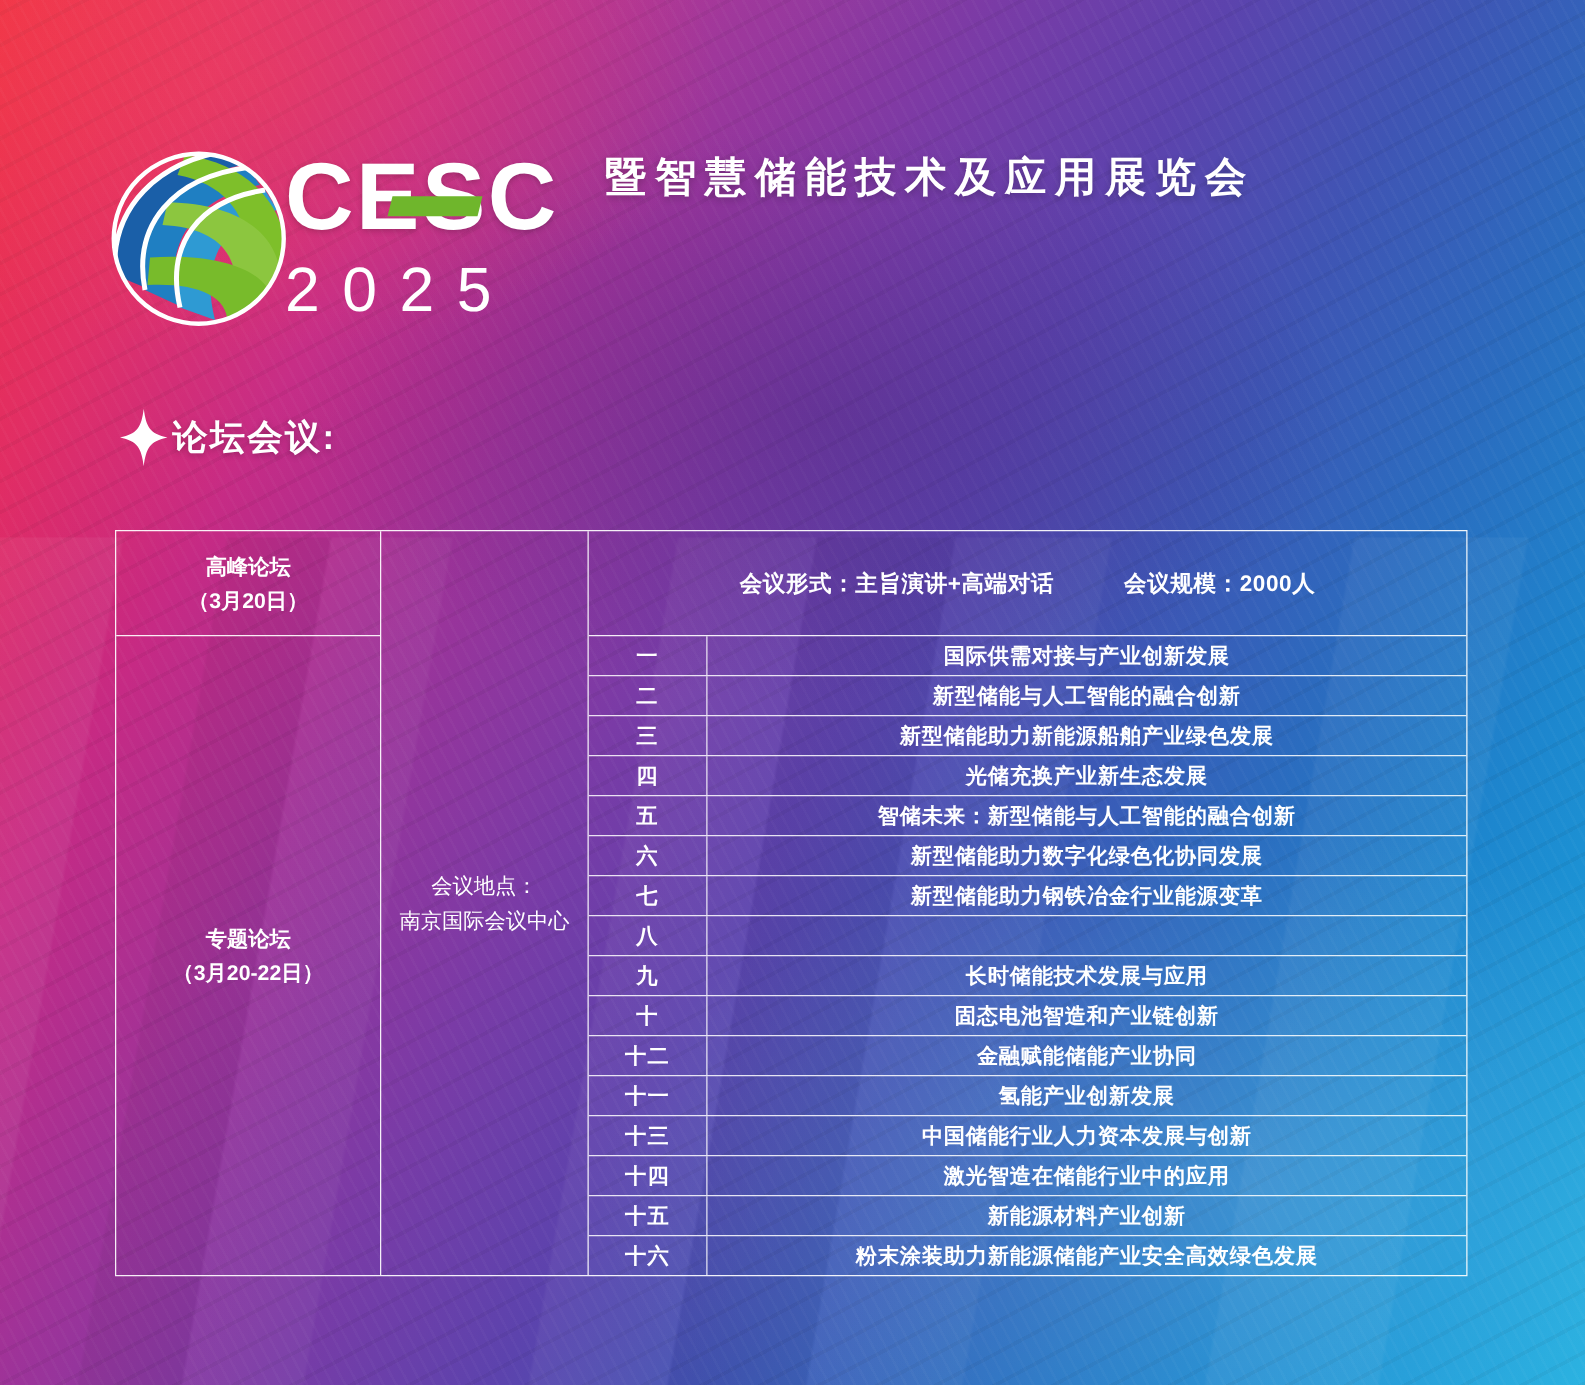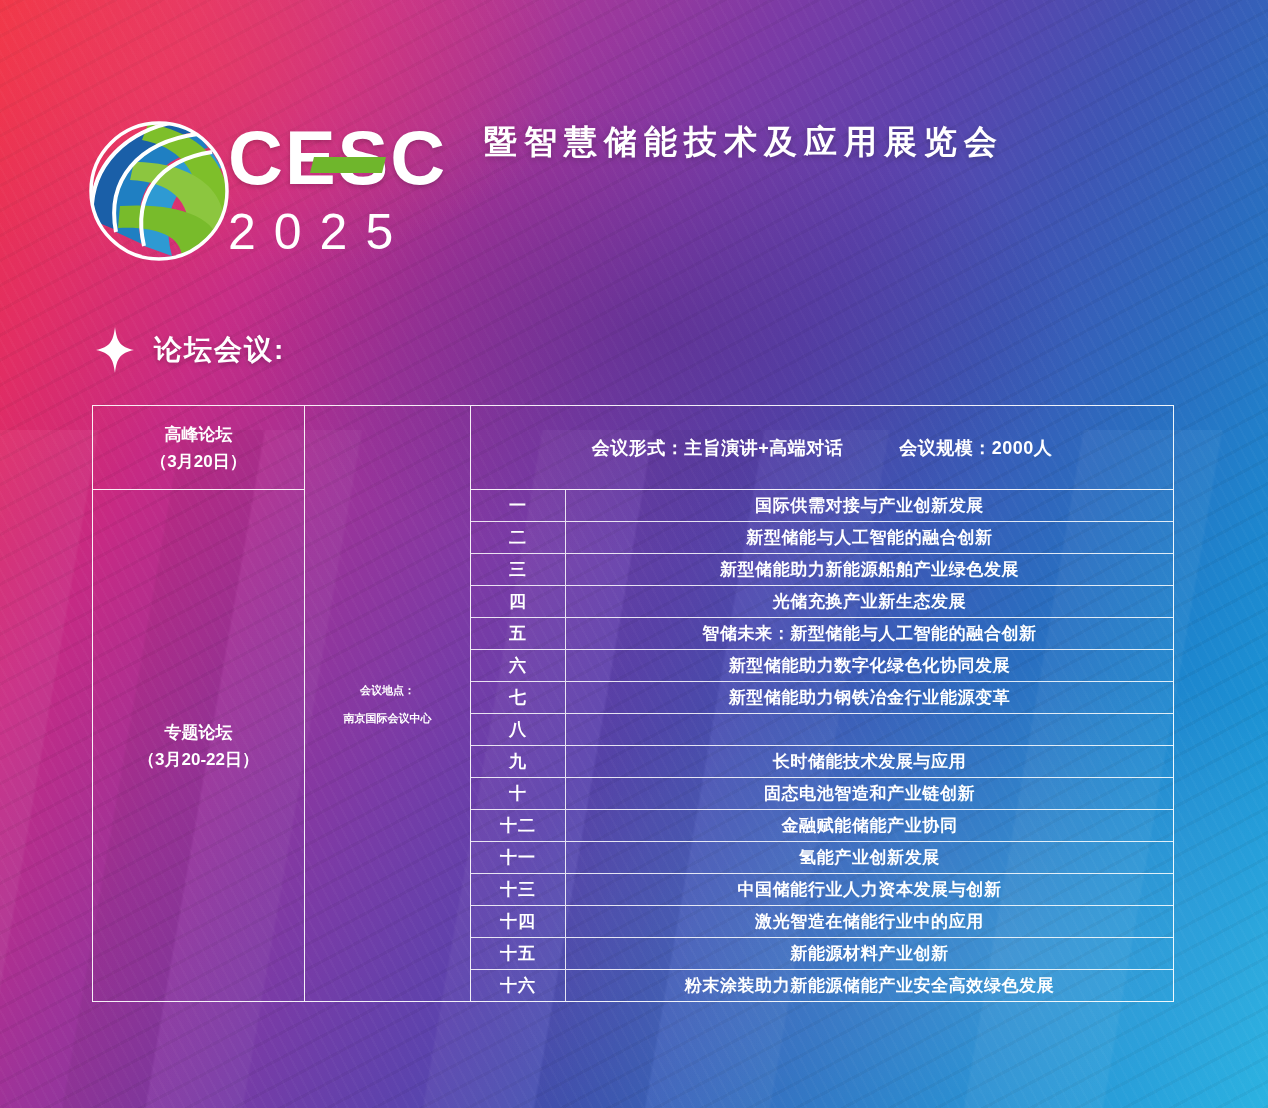"论坛会议:" .section { gap: 20px -> 4px }
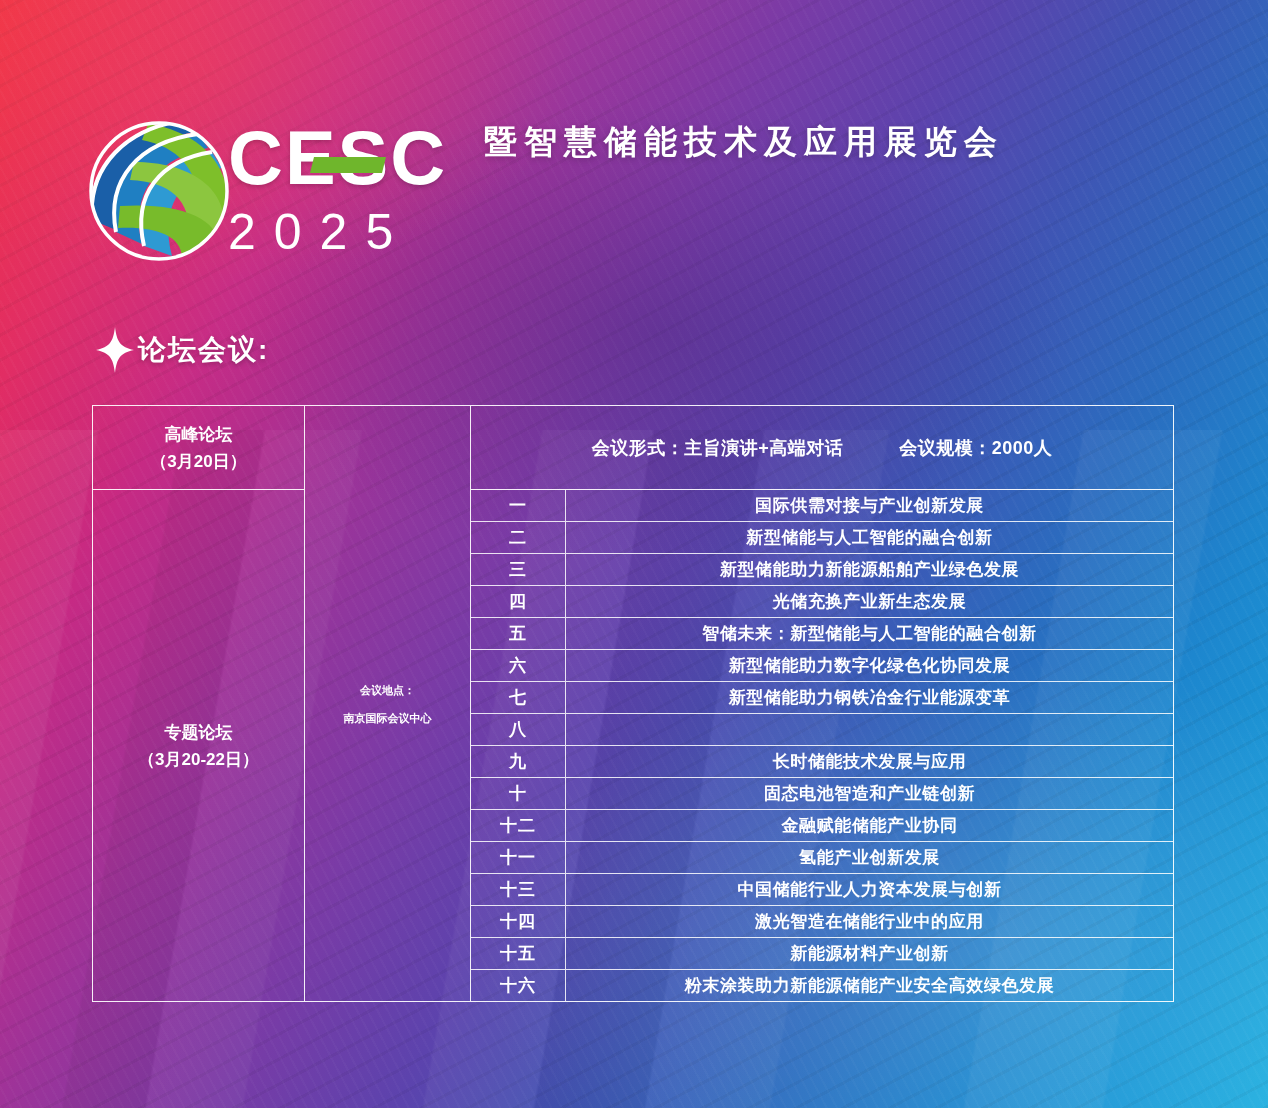"高峰论坛" .tbl { top: 405px -> 424px }
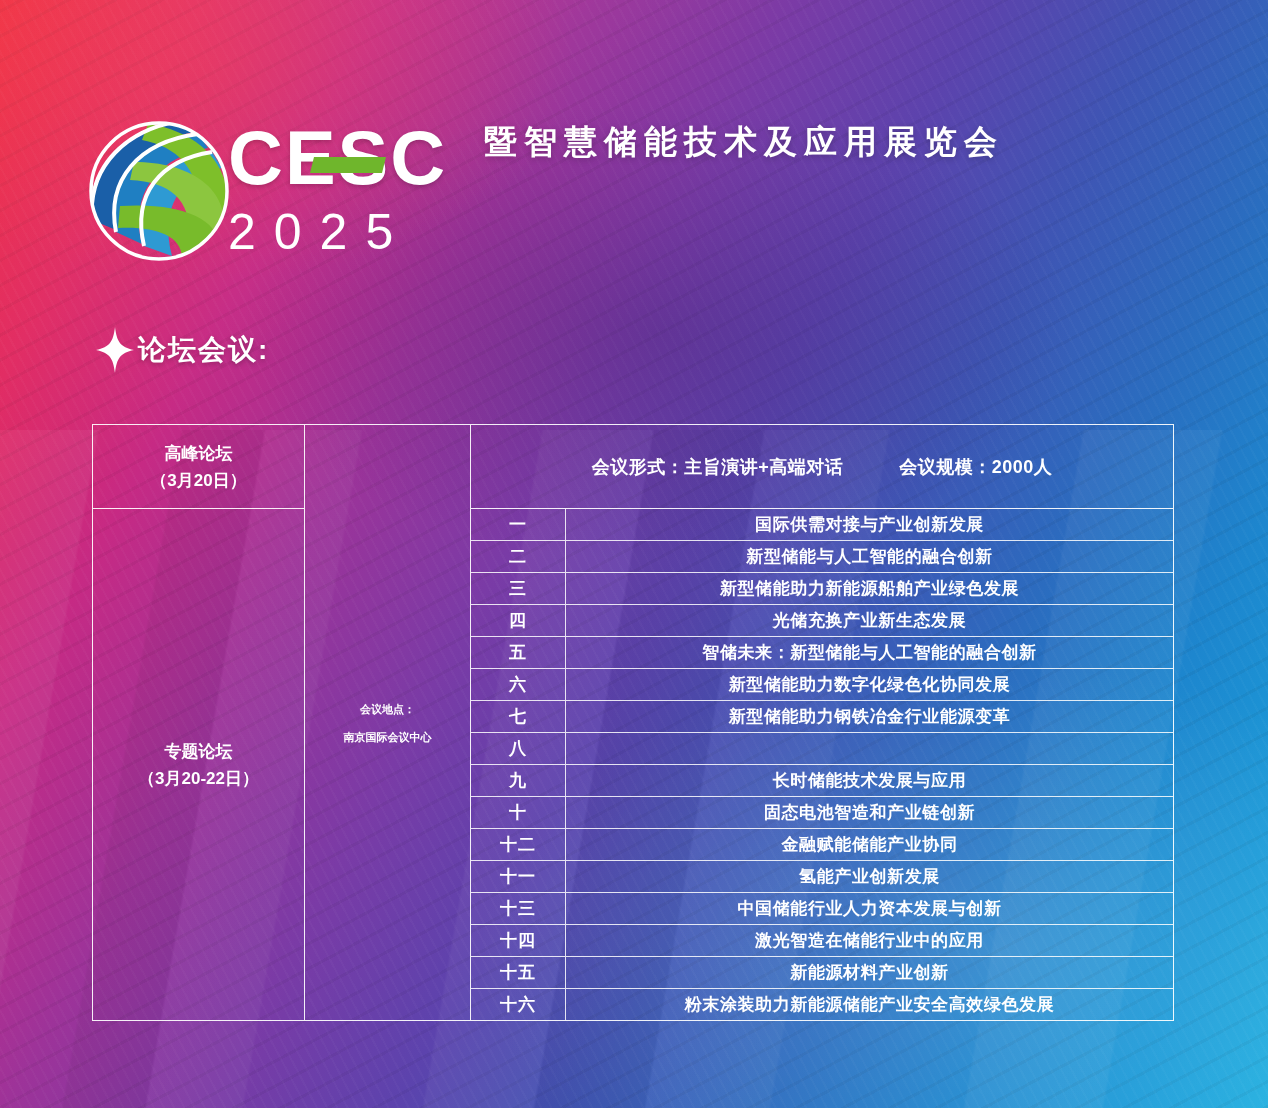"会议地点：" .col-venue { font-size: 11px -> 17px; font-weight: bold -> normal }
